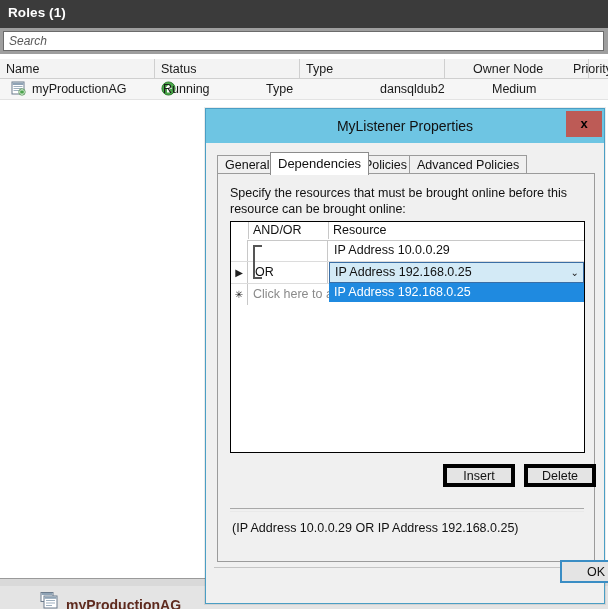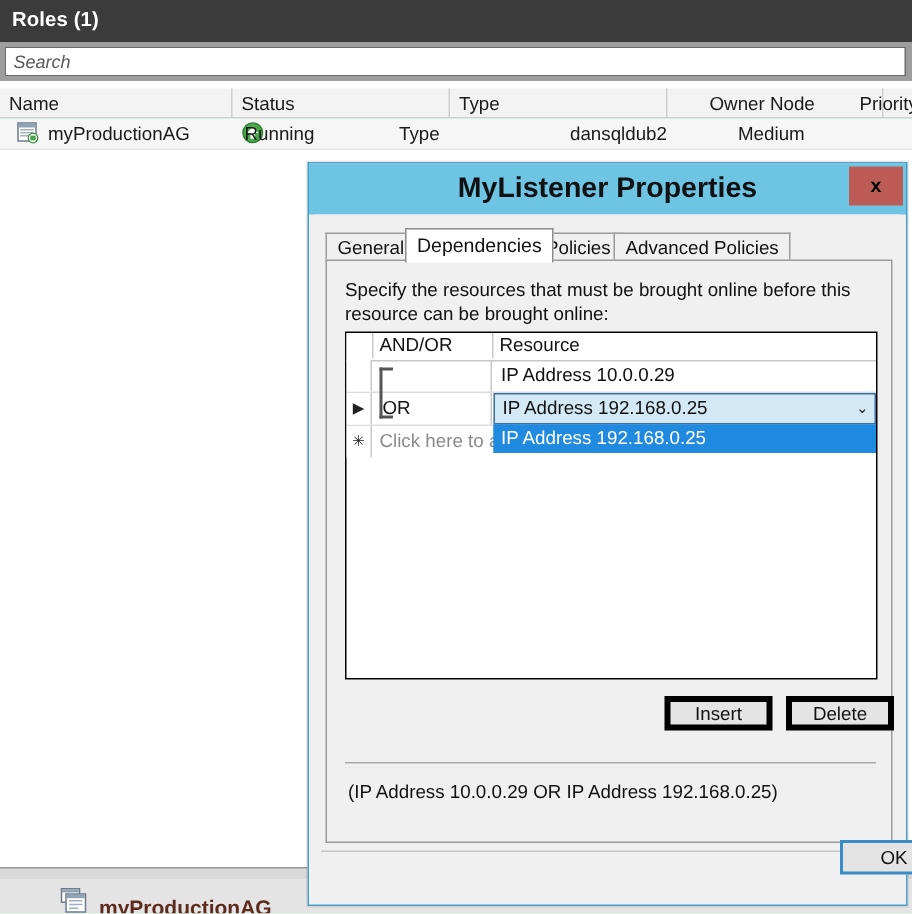"MyListener Properties" .dlg-title { font-size: 19px -> 14px; font-weight: bold -> none }
